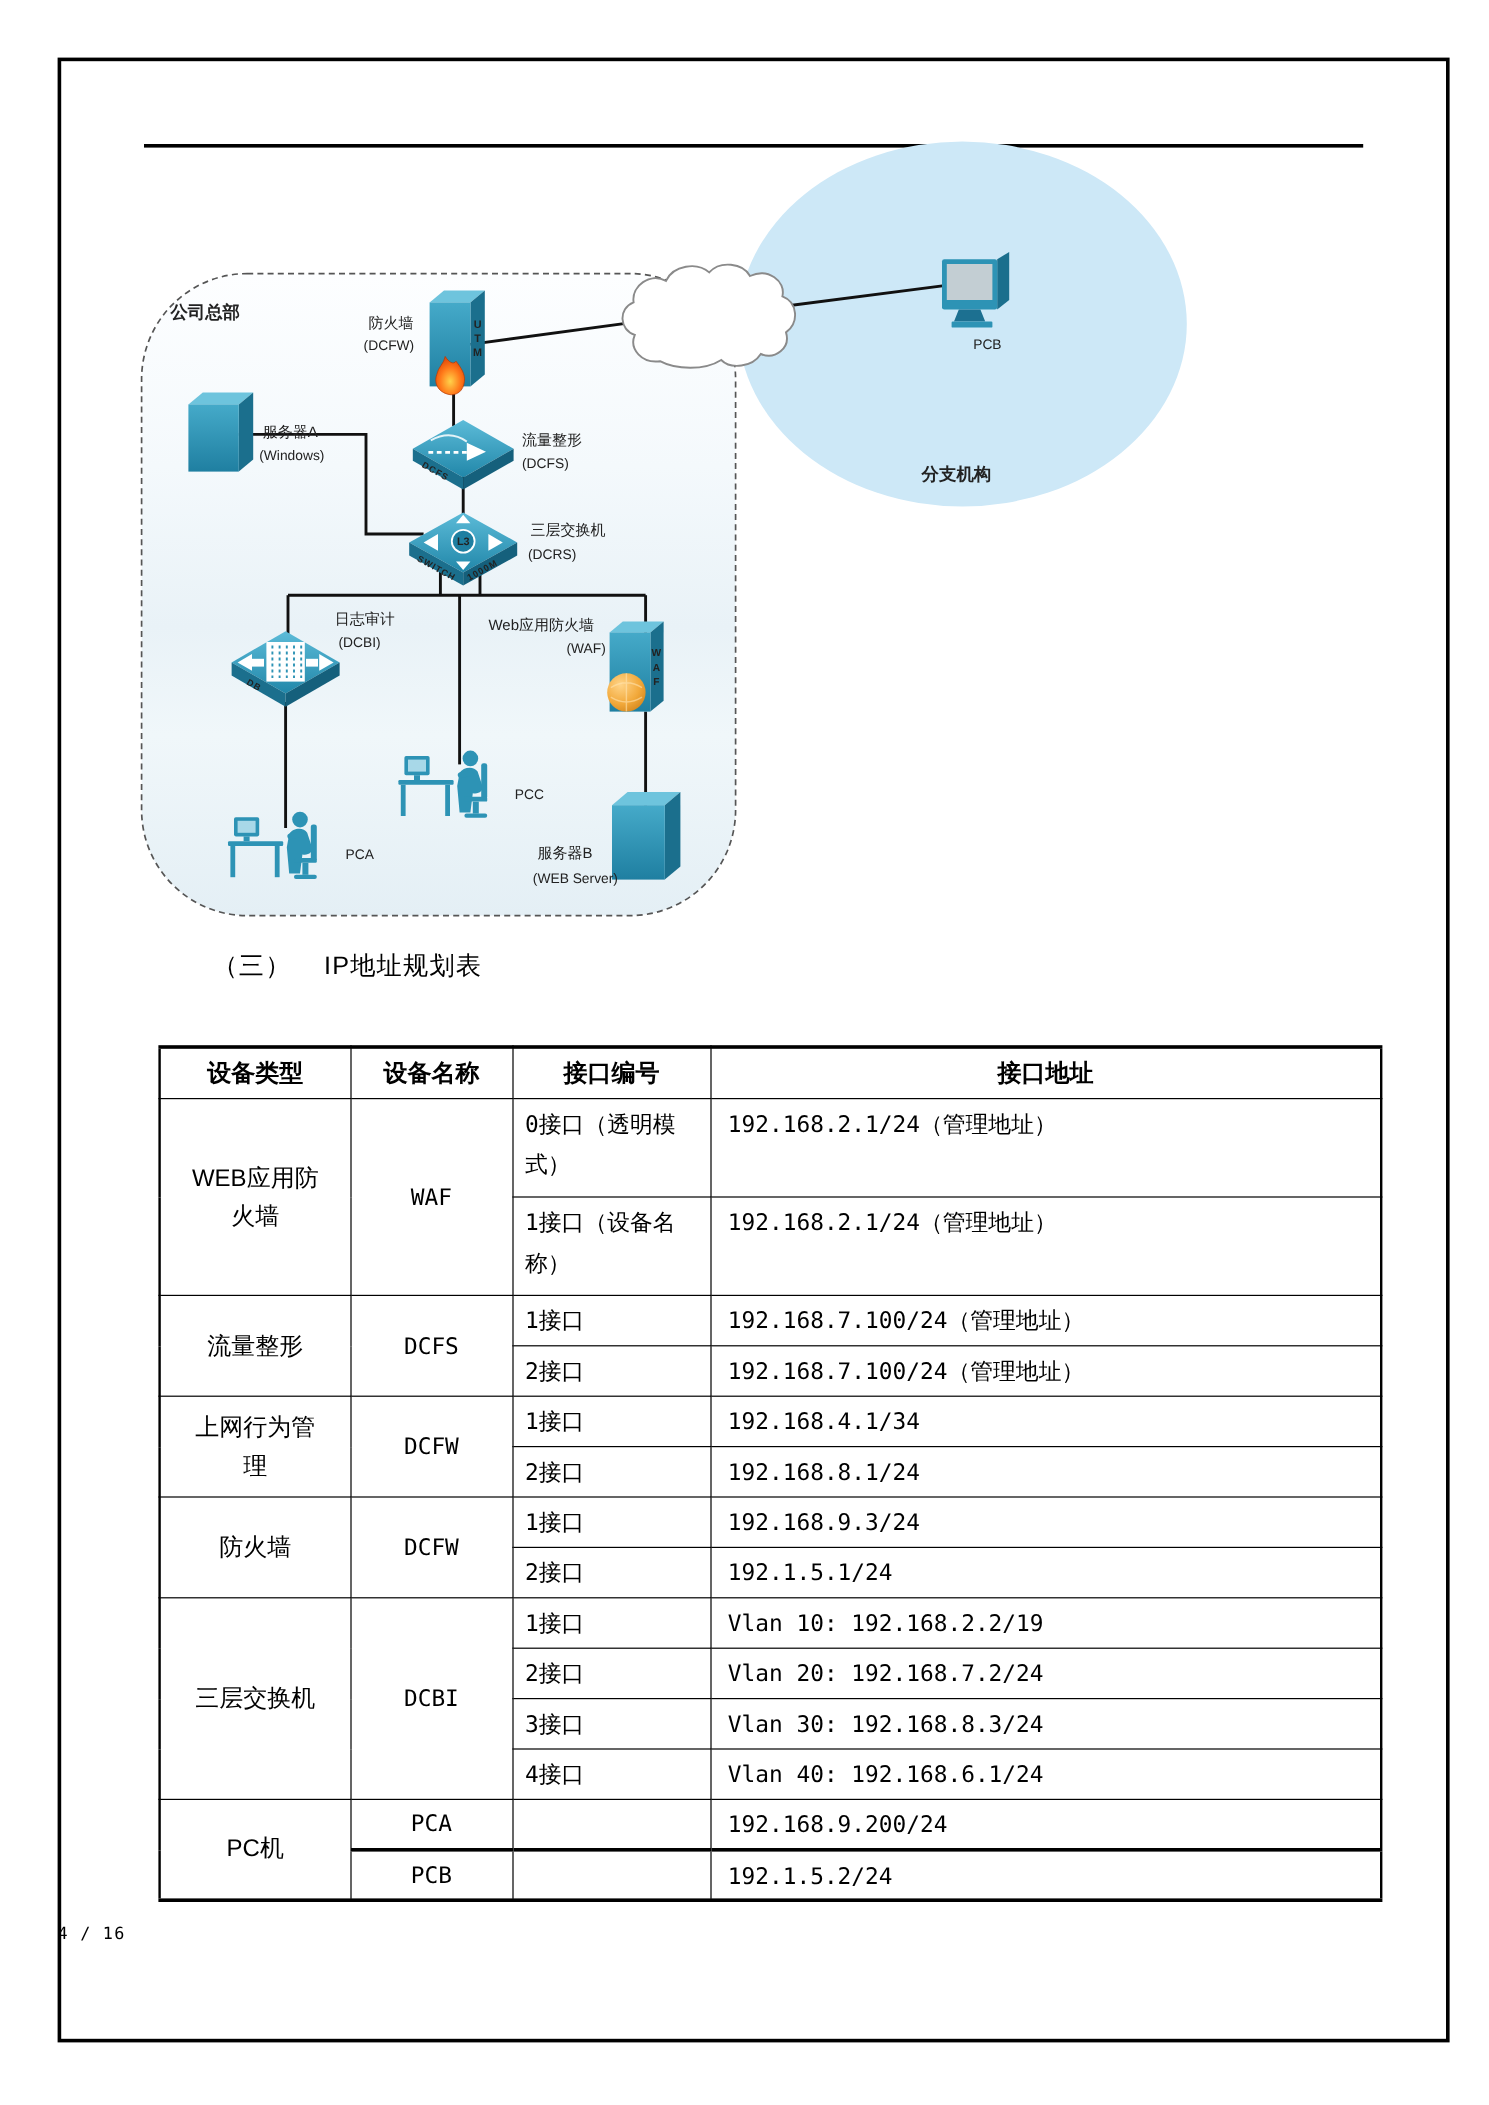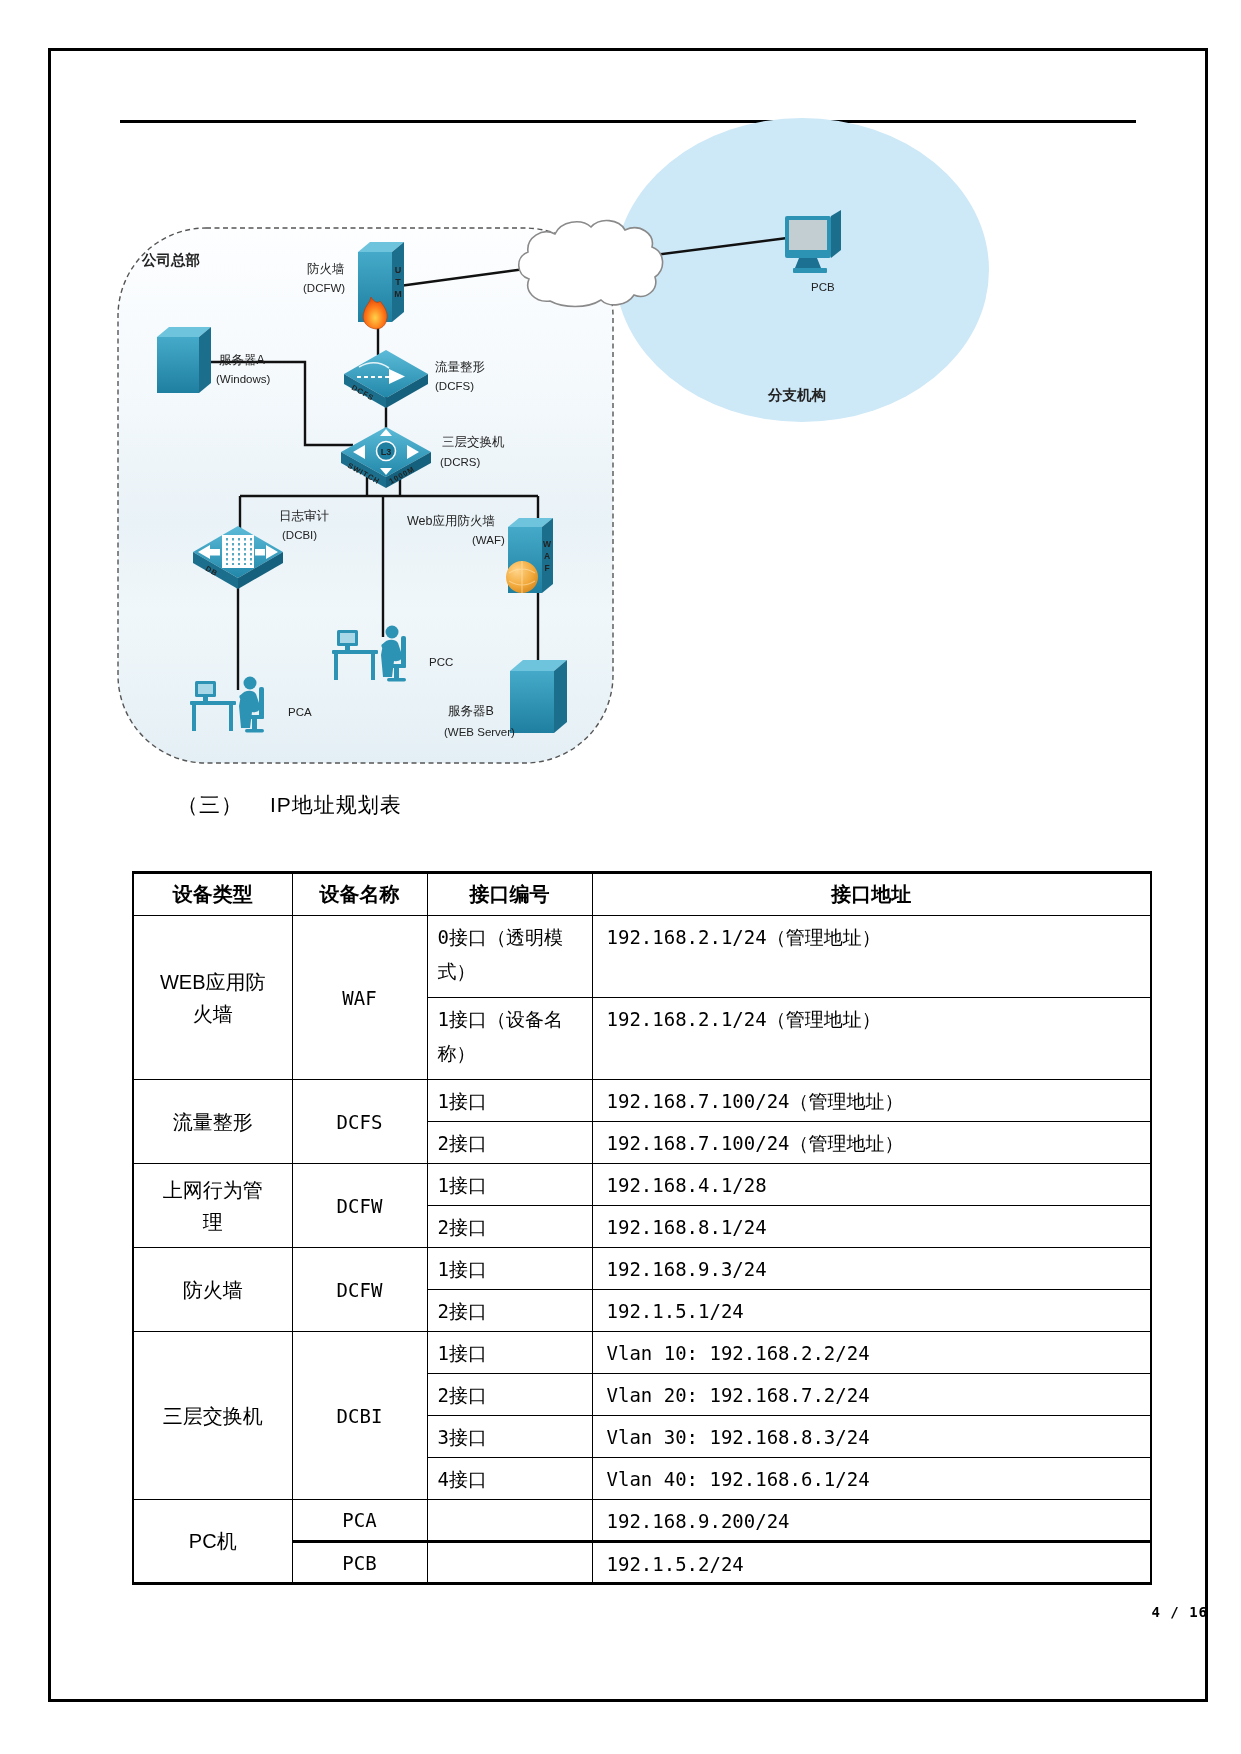"192.168.4.1/28" td.c-addr { text: 192.168.4.1/28 -> 192.168.4.1/34 }
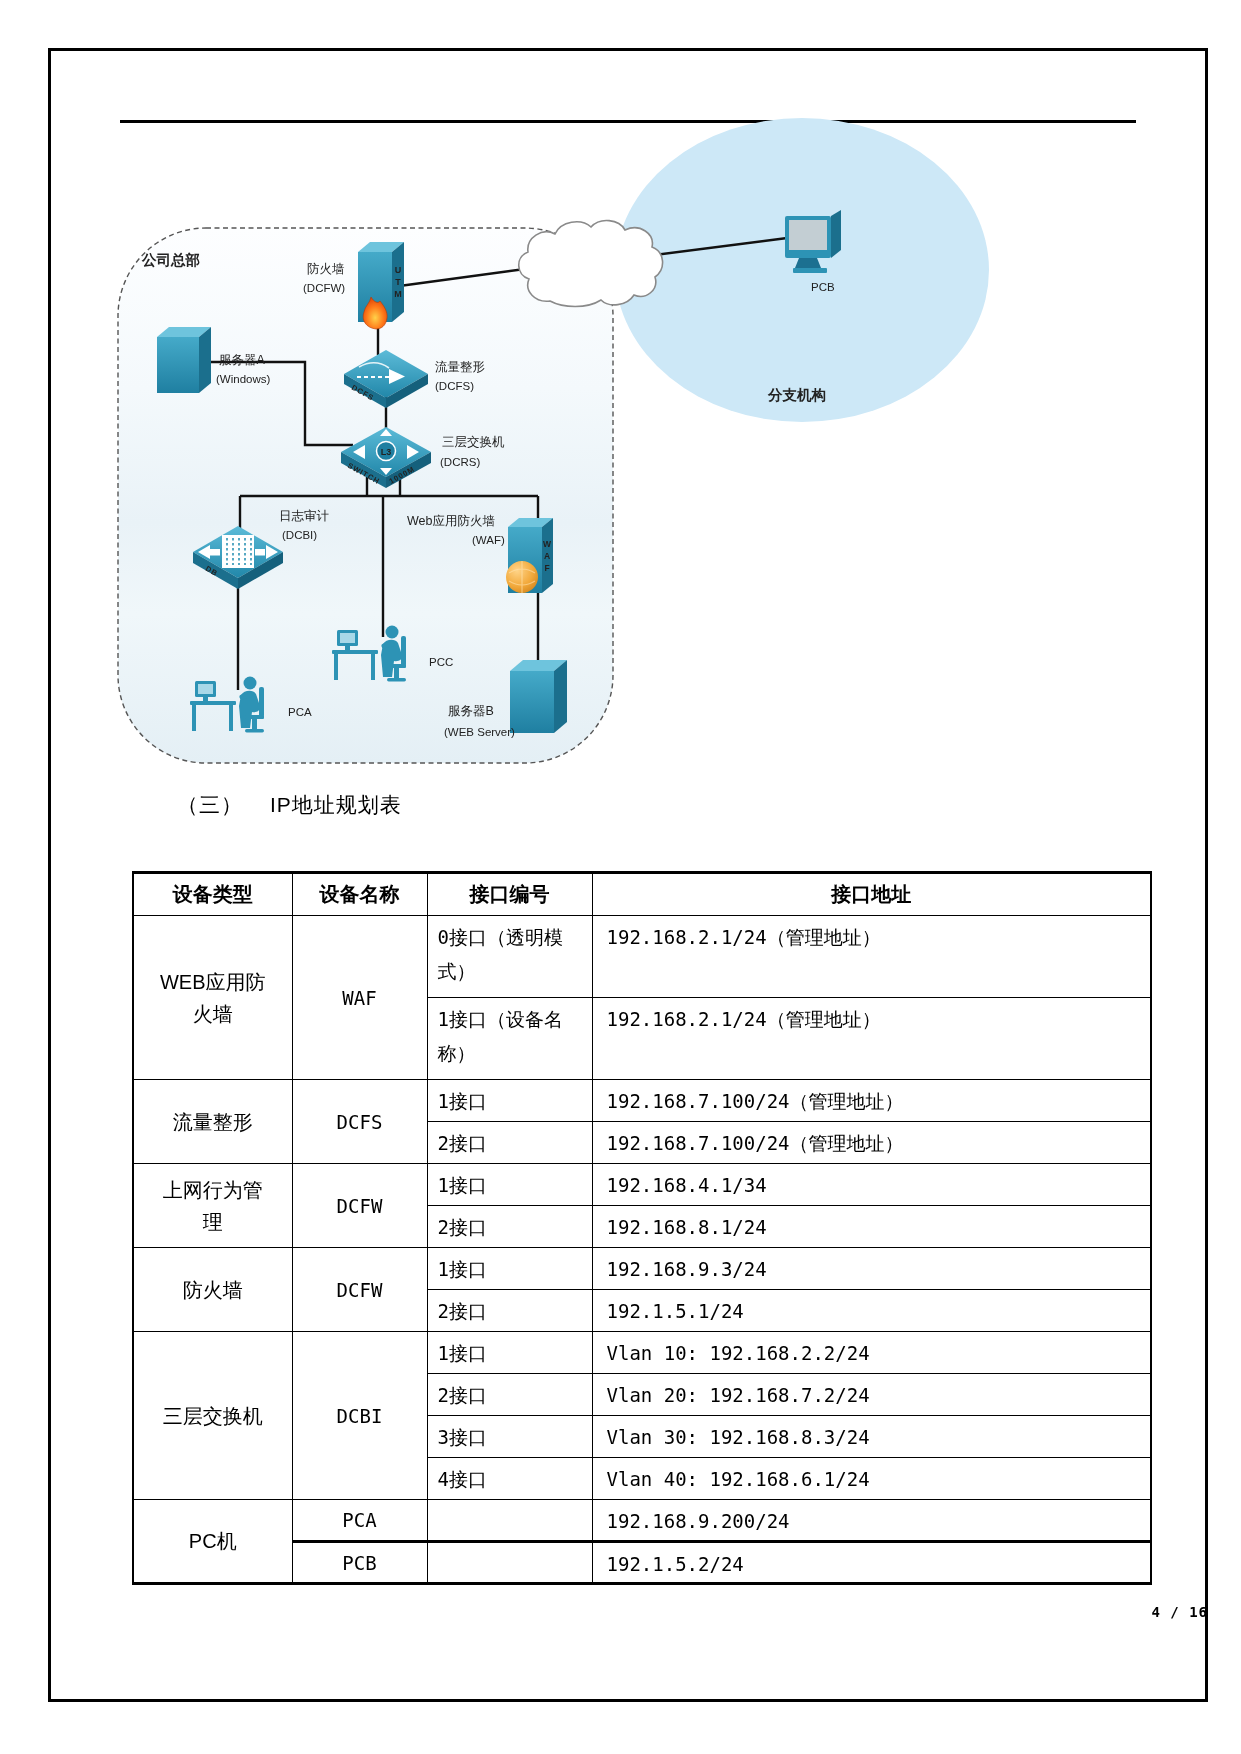"Vlan 10: 192.168.2.2/24" td.c-addr { text: 192.168.2.2/24 -> 192.168.2.2/19 }
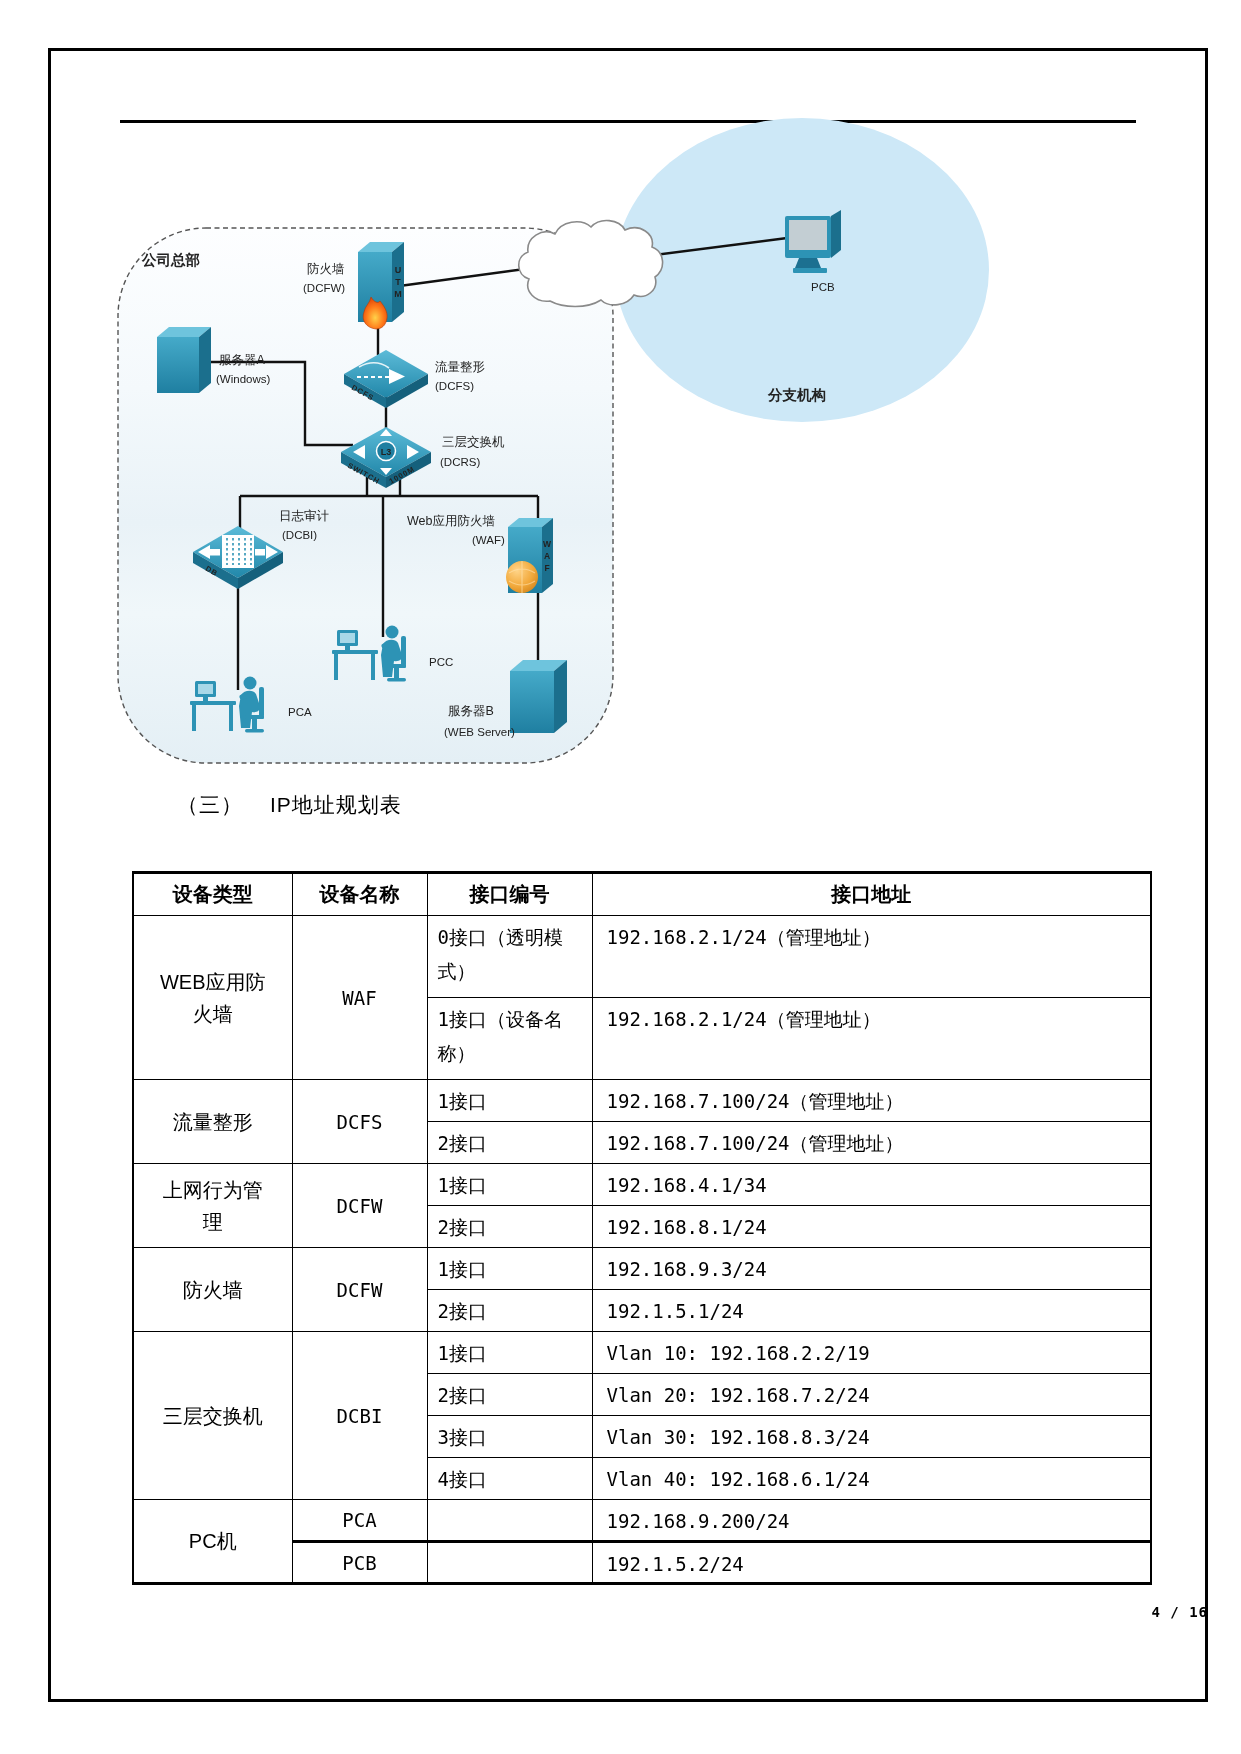"4 / 16" .footer { font-weight: 700 -> 400; text-align: right -> left }
